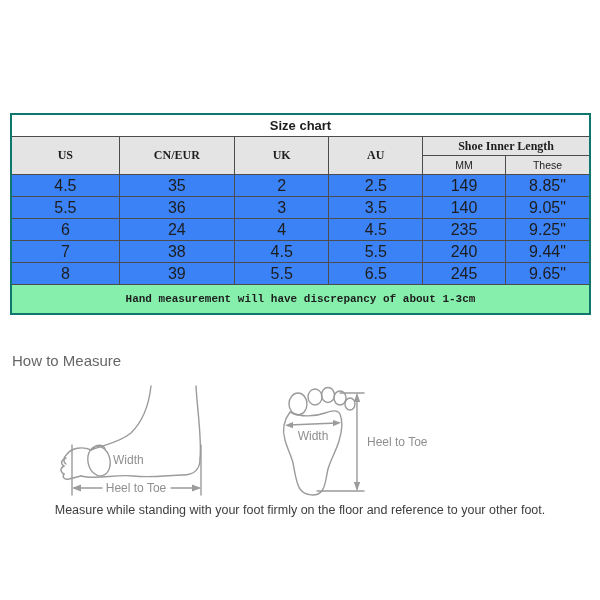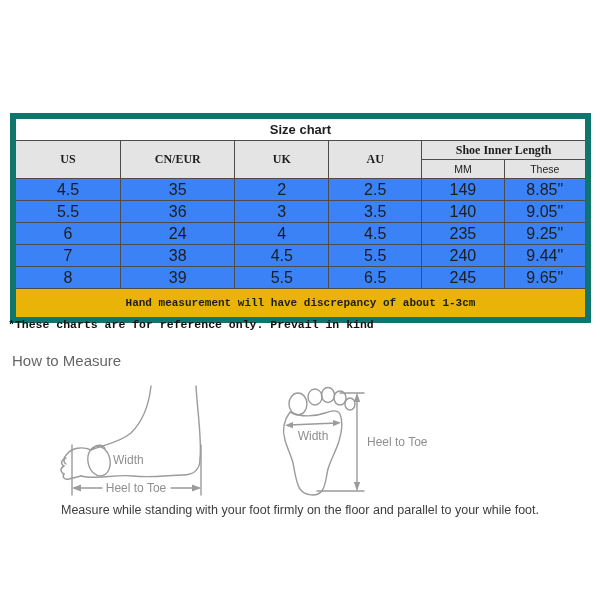"Size chart" table.size-chart { border: 6px solid #0f766e -> 2px solid #0f766e }
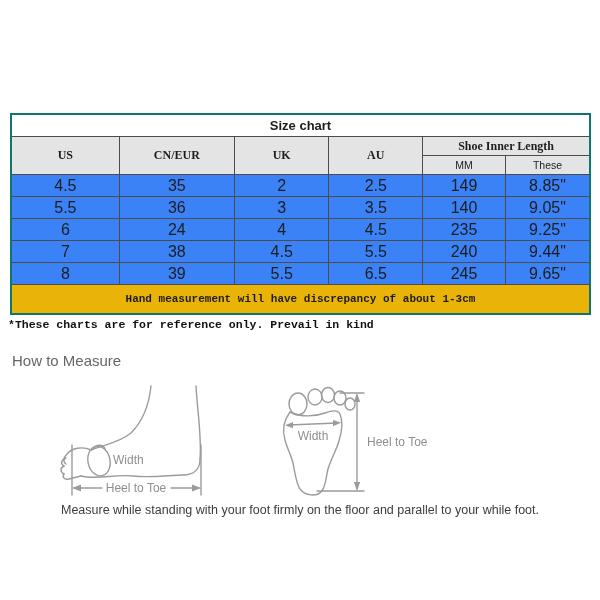"Hand measurement will have discrepancy" tr.foot-row td { background: #eab308 -> #86efac }
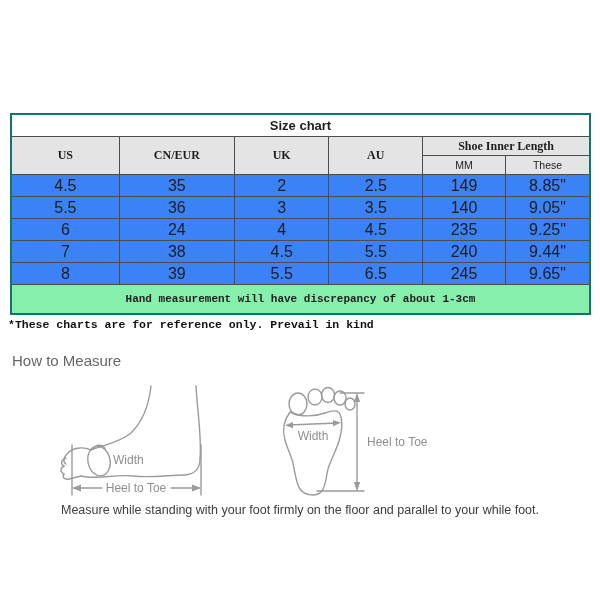"*These charts are for reference" div.ref-note { html: <div>*These charts are for reference only. Prevail in kind</div> -> none }
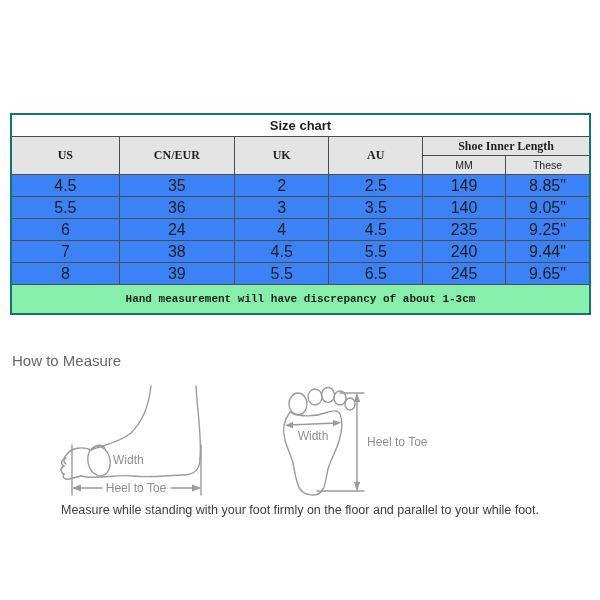"Measure while standing with your" div.caption { text: parallel to your while -> reference to your other }
